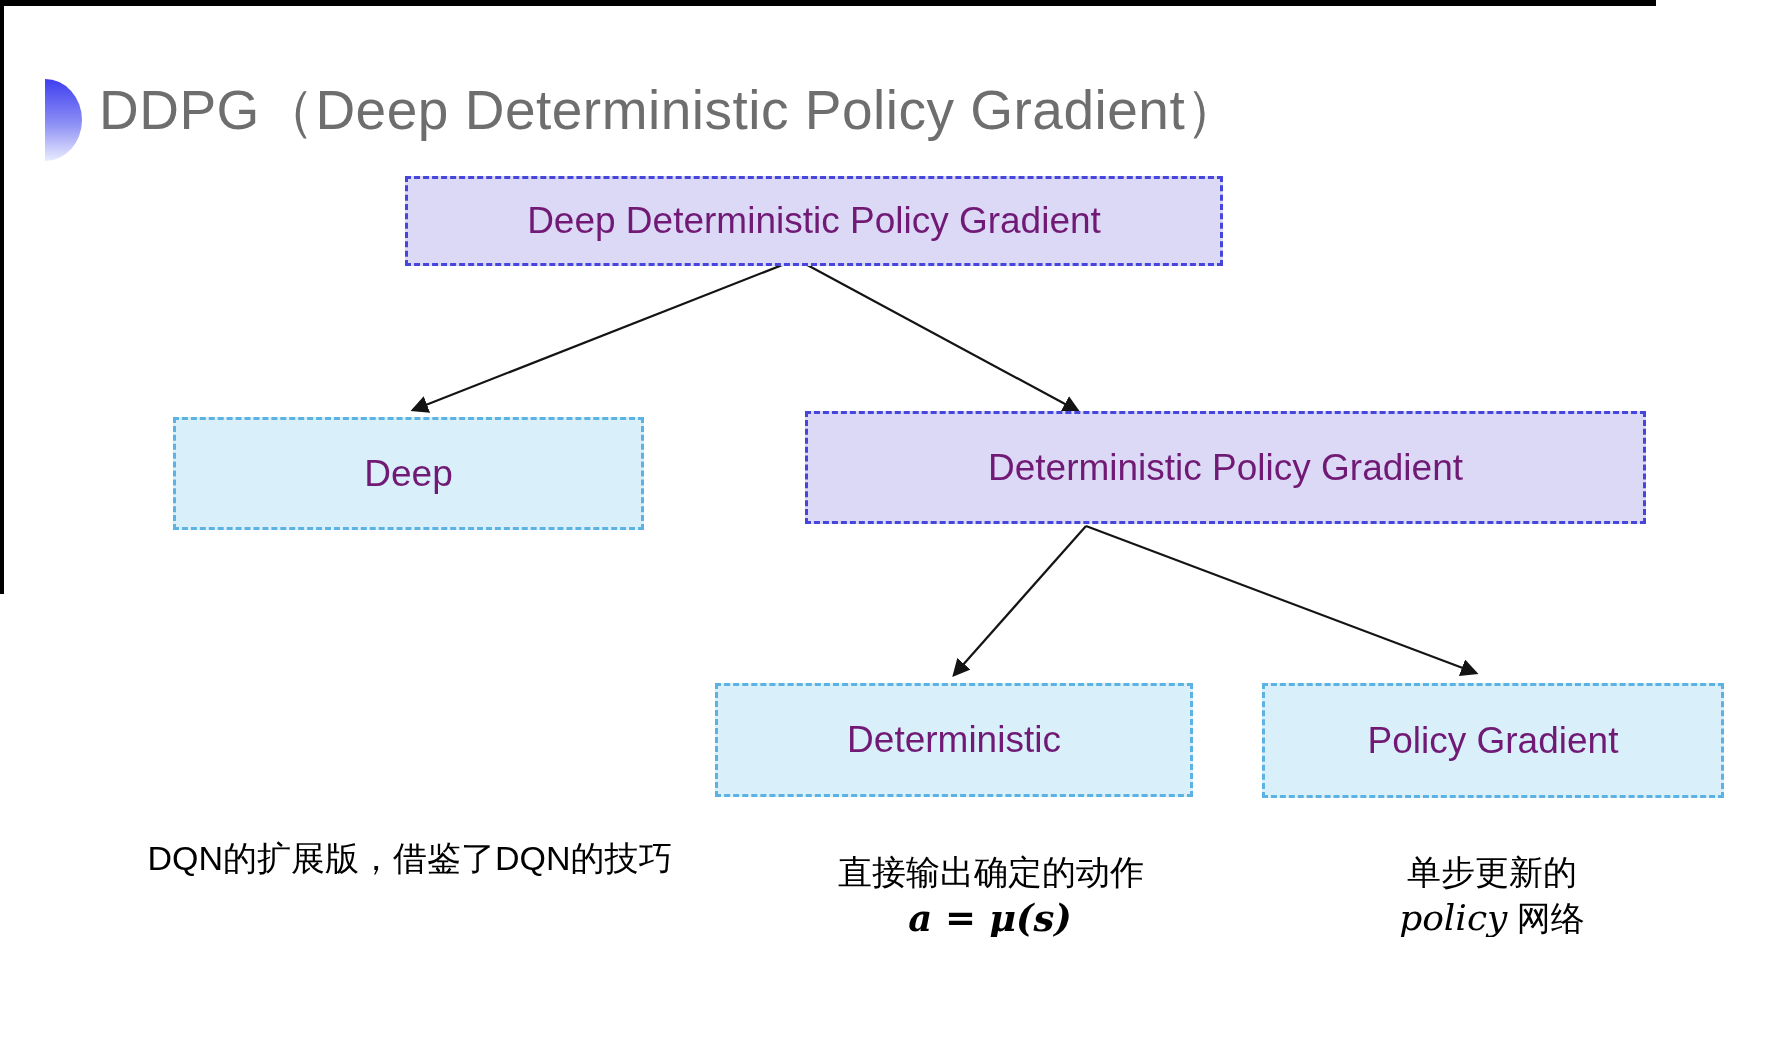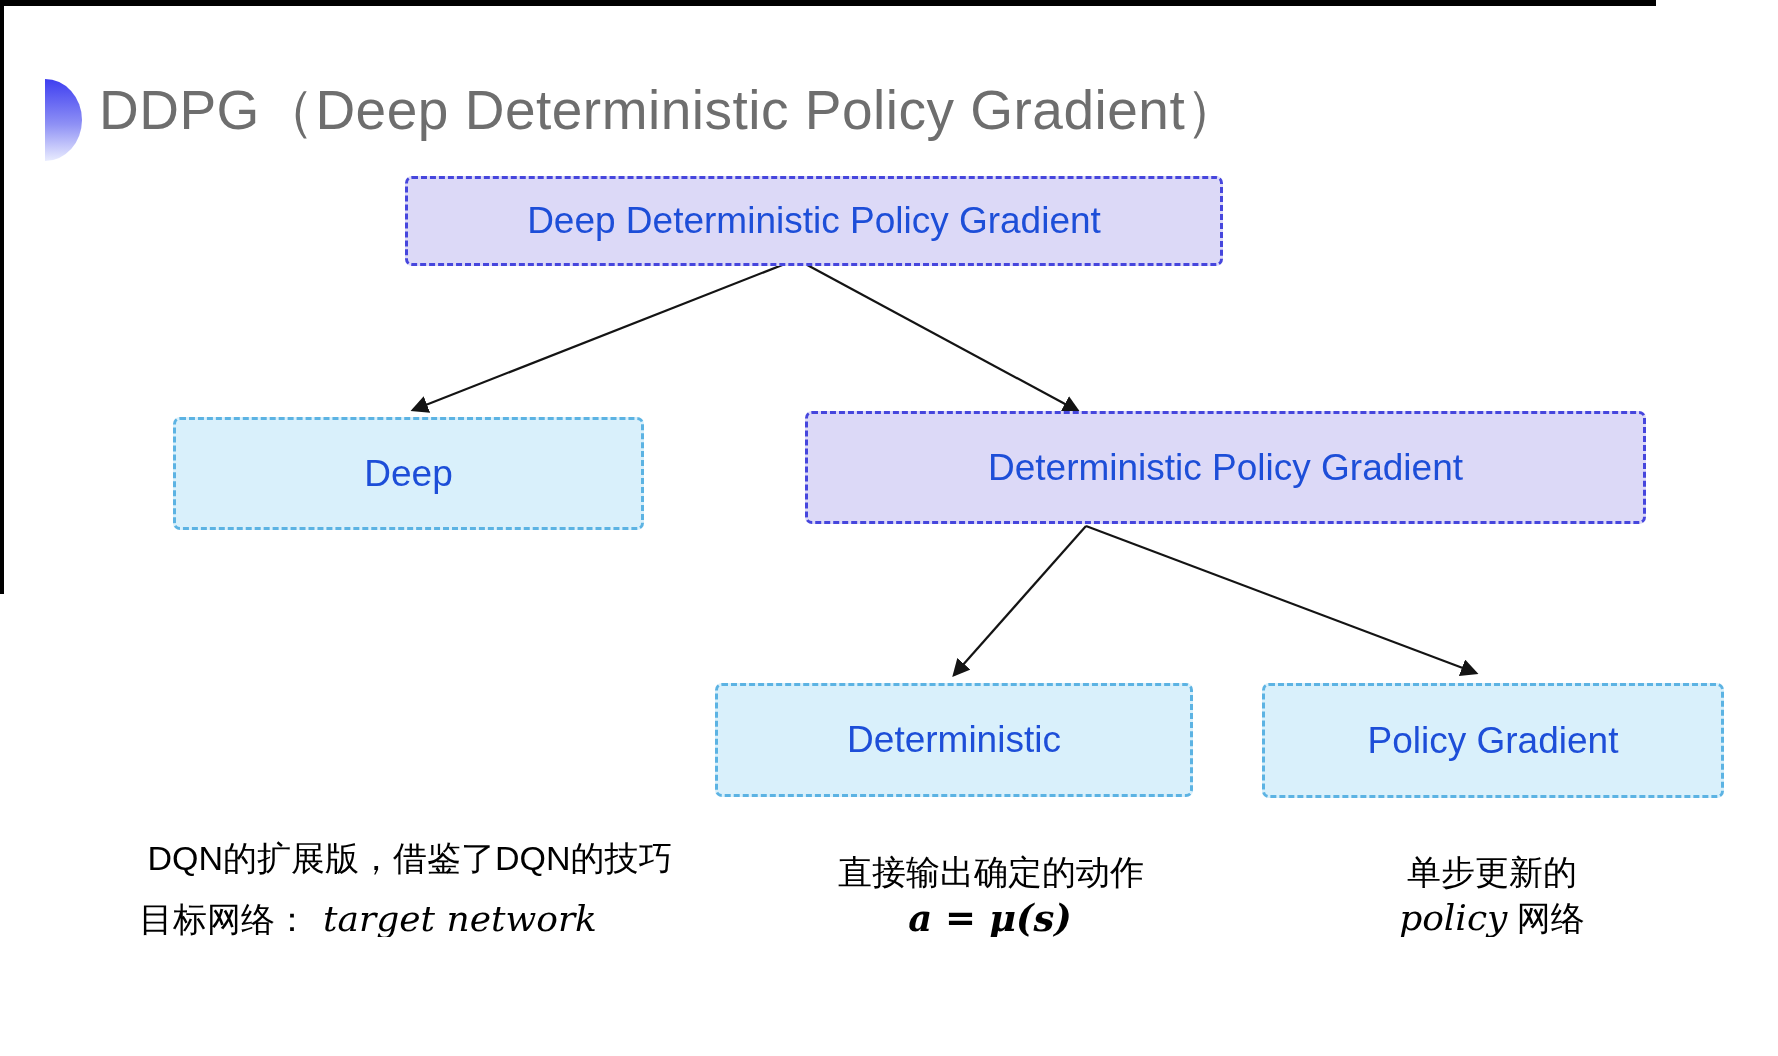"Deep Deterministic Policy Gradient" .box { border-radius: 7px -> 0; color: #1d4ed8 -> #701a75 }
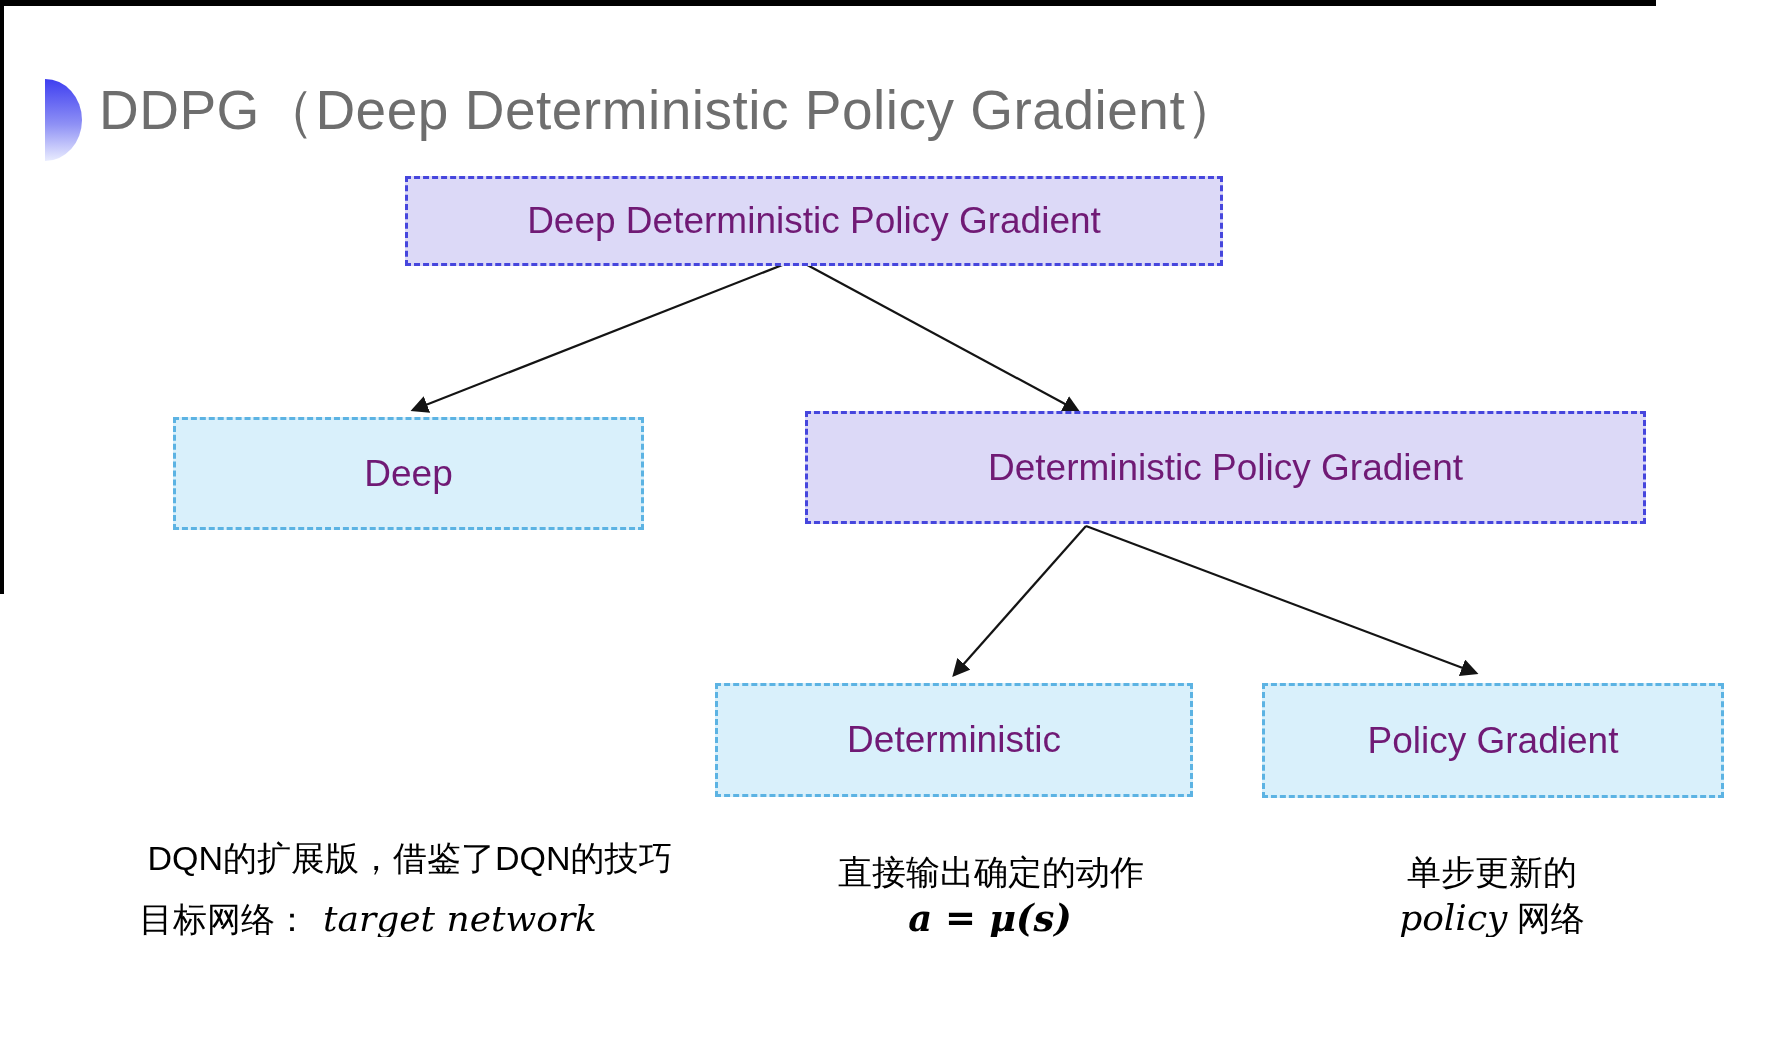"目标网络： target network" div.note { html: <div> <span>目标网络：</span><span>target network</span> </div> -> none }
